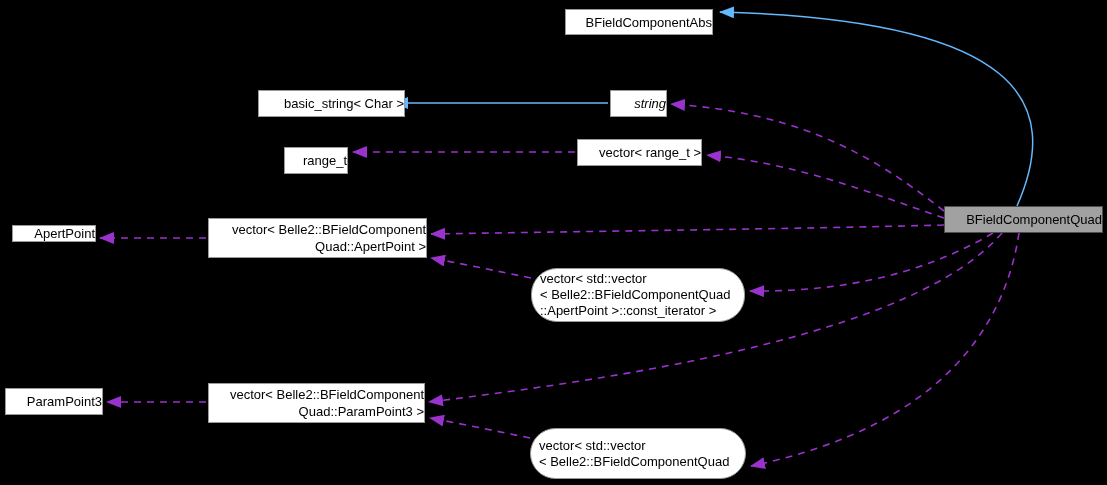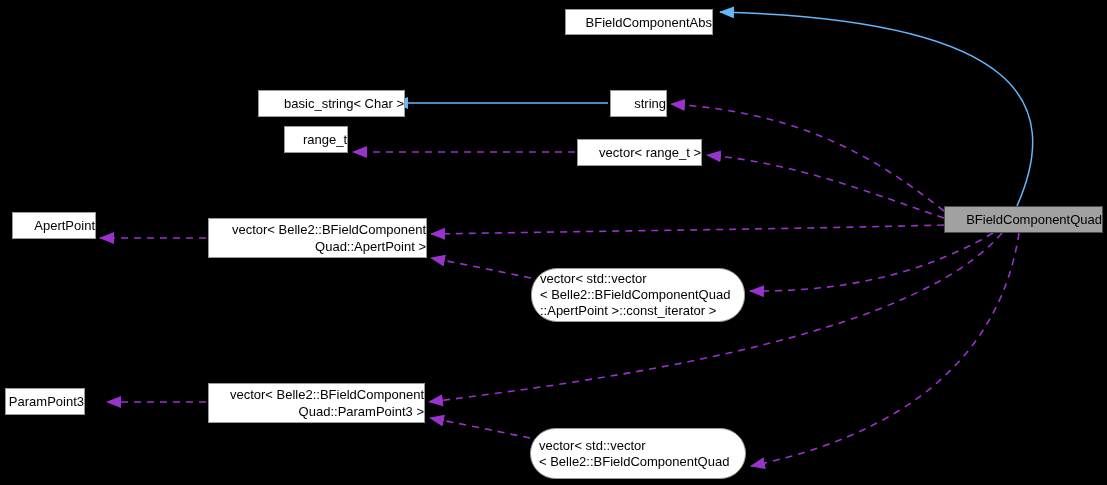"string" div.node { font-style: none -> italic }
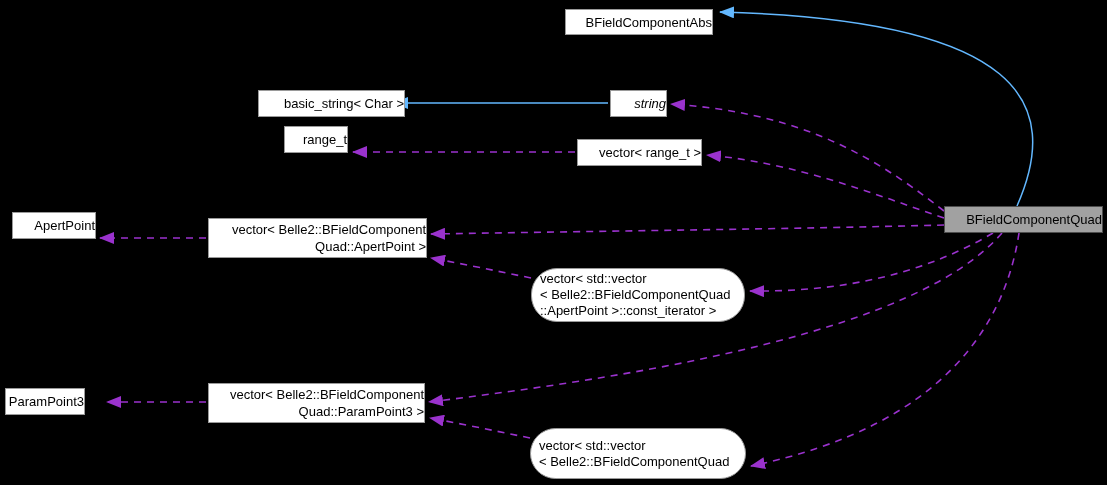"range_t" div.node { top: 126px -> 147px }
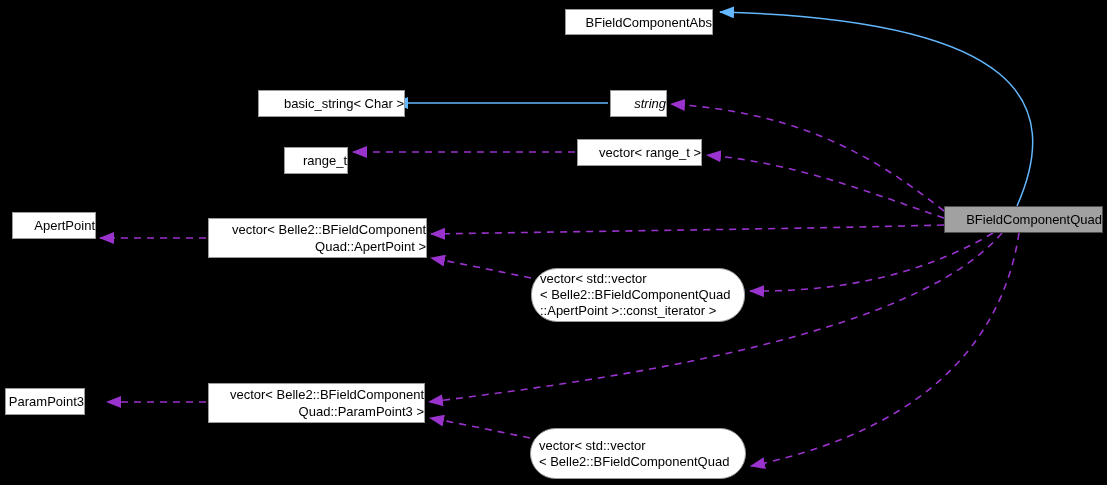"ApertPoint" div.node { height: 27px -> 17px; top: 212px -> 225px }
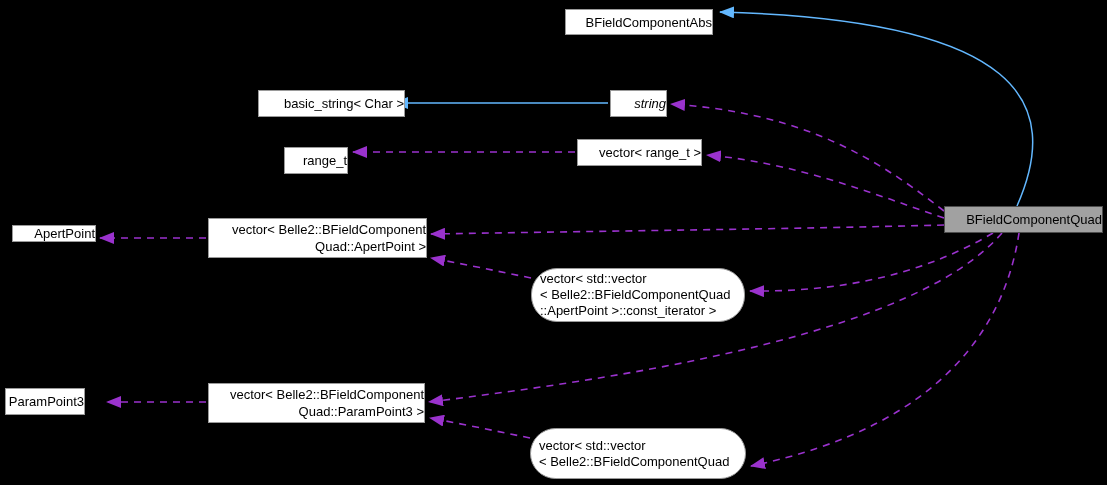"ParamPoint3" div.node { width: 80px -> 98px }
